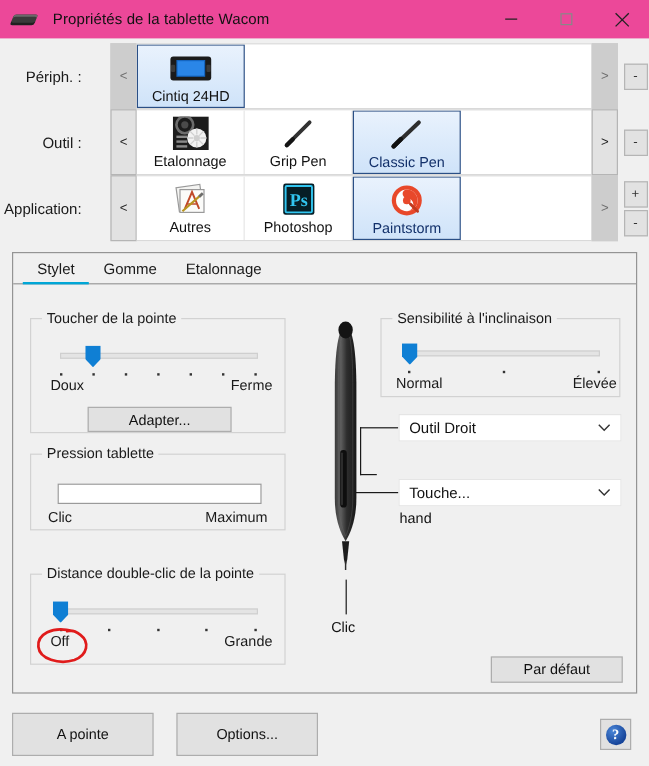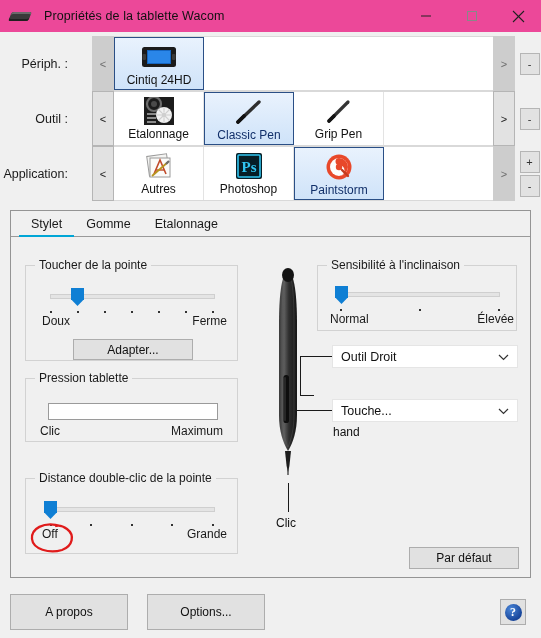"Classic Pen" div.item { order: before "Grip Pen" -> after "Grip Pen" }
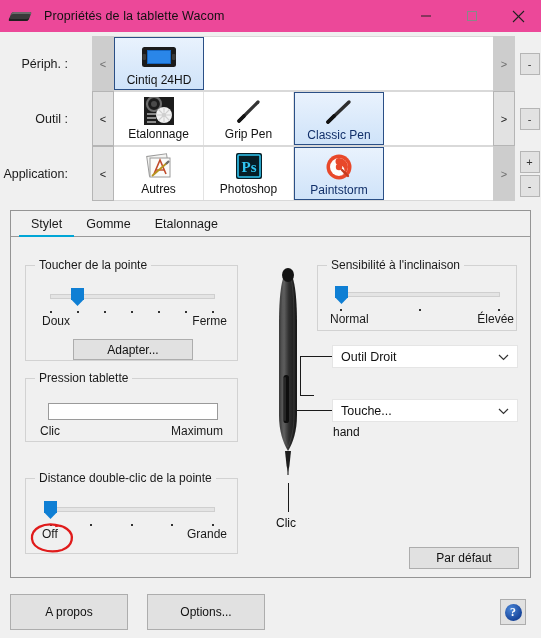"A propos" div.btn { text: propos -> pointe }
